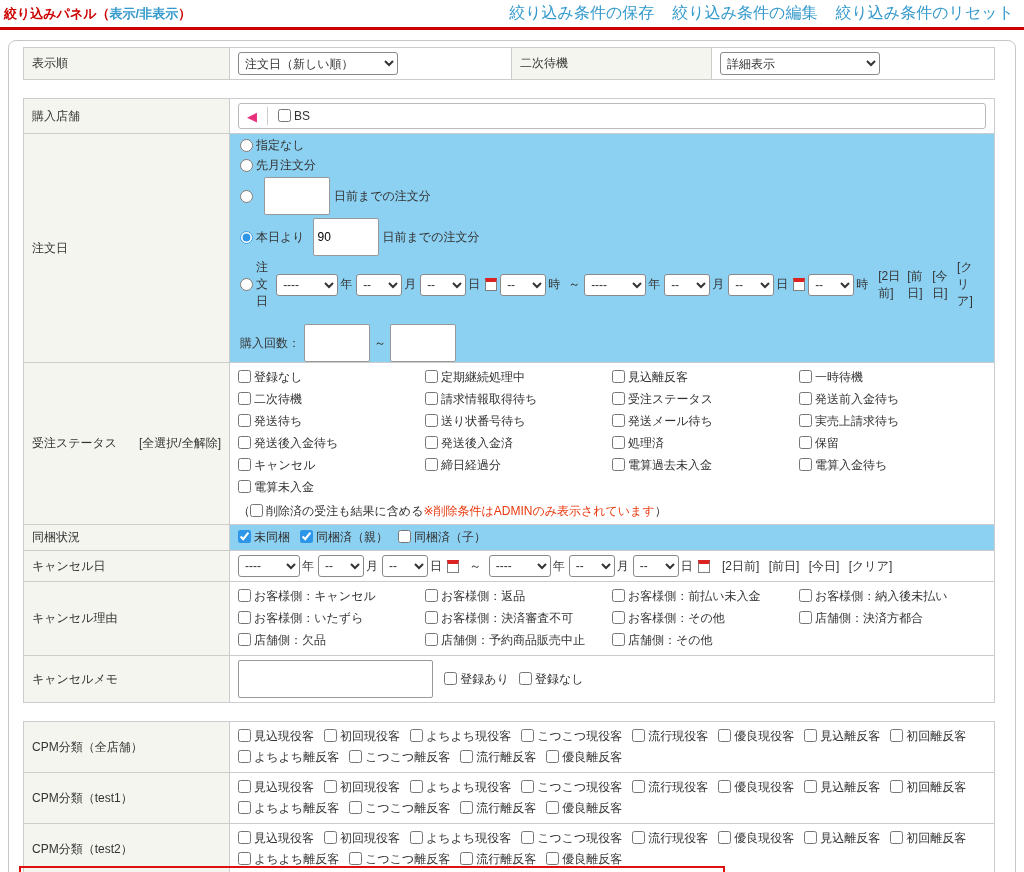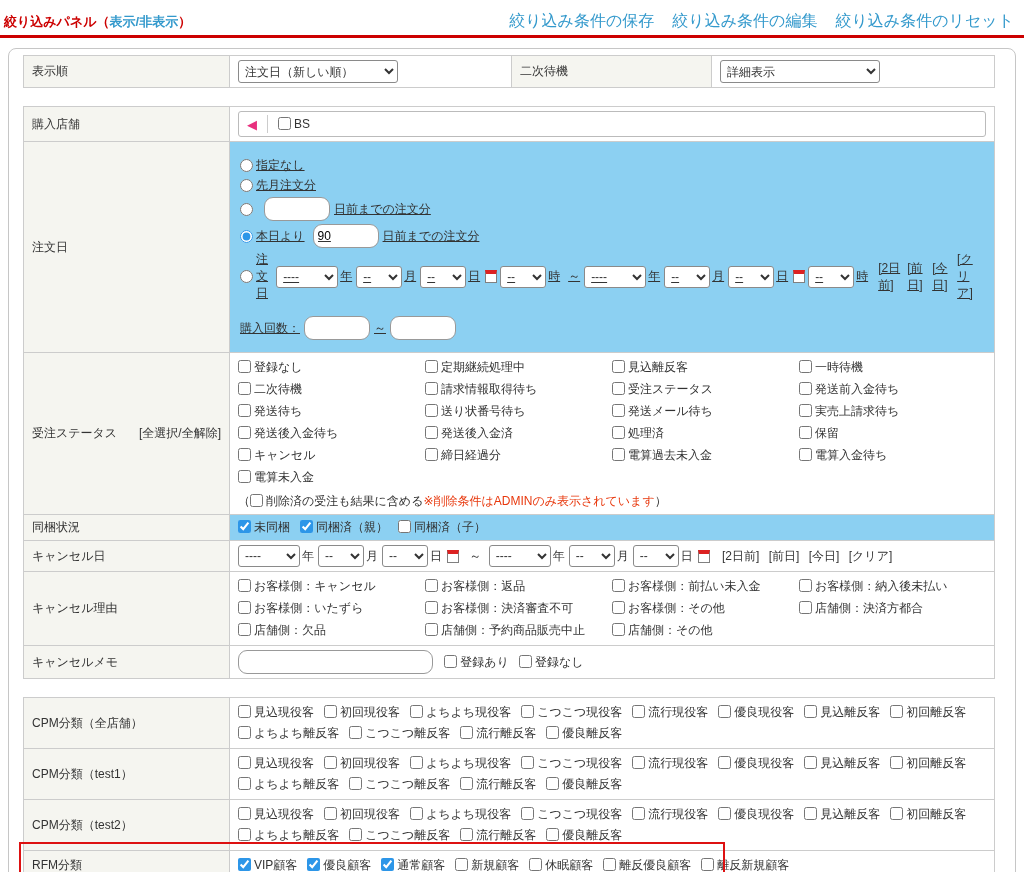"絞り込みパネル（表示/非表示）" .topbar { padding: 11px 6px 2px 4px -> 3px 6px 2px 4px }
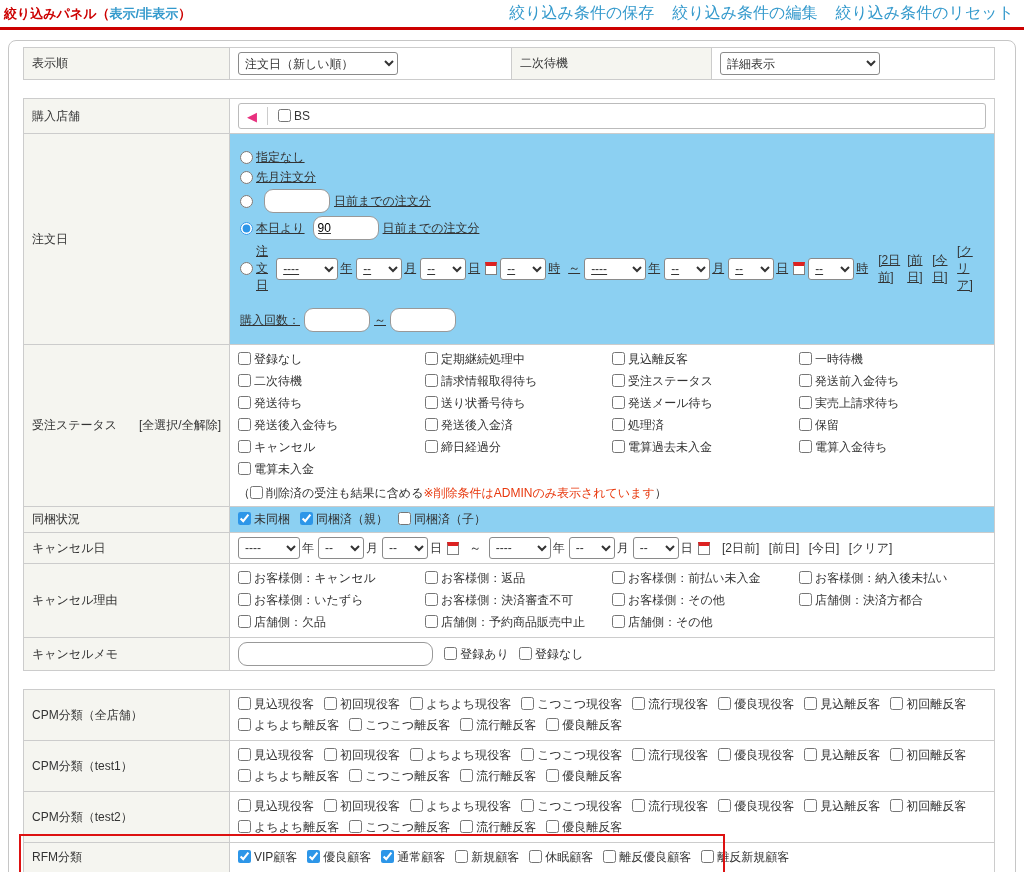"指定なし" td.blue { padding: 12px 10px -> 0 10px; text-decoration: underline -> none }
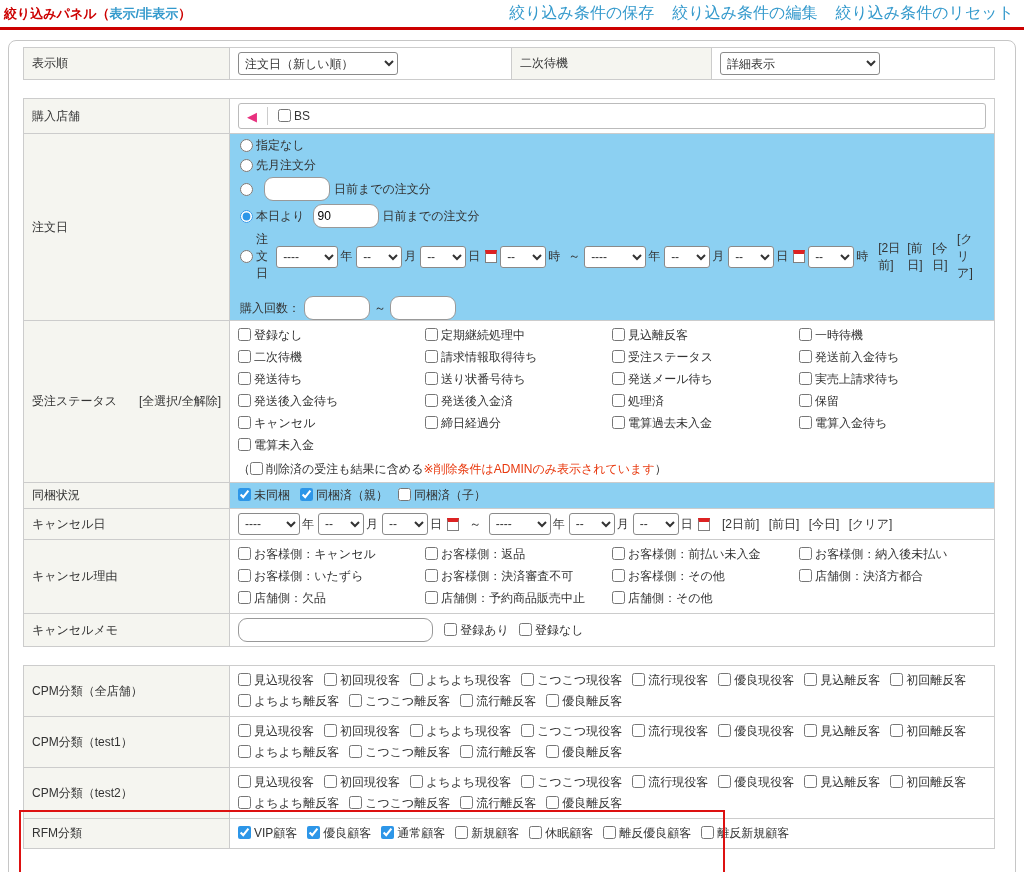"90" input[type="text"] { border-radius: 9px -> 2px; height: 24px -> 38px }
